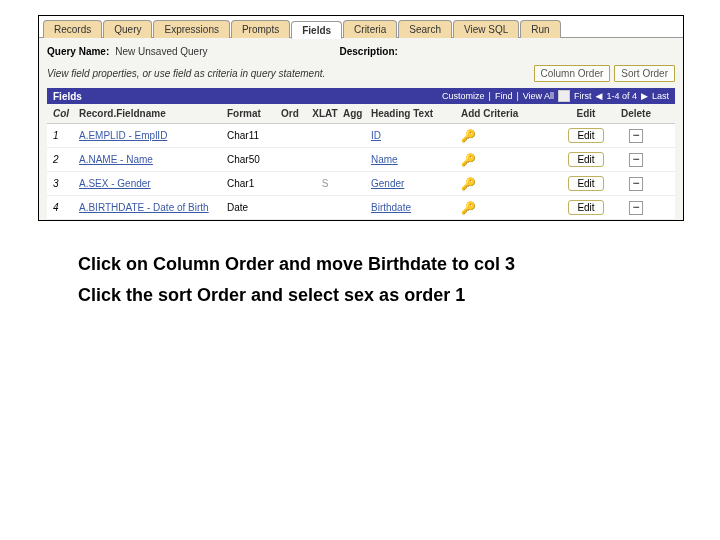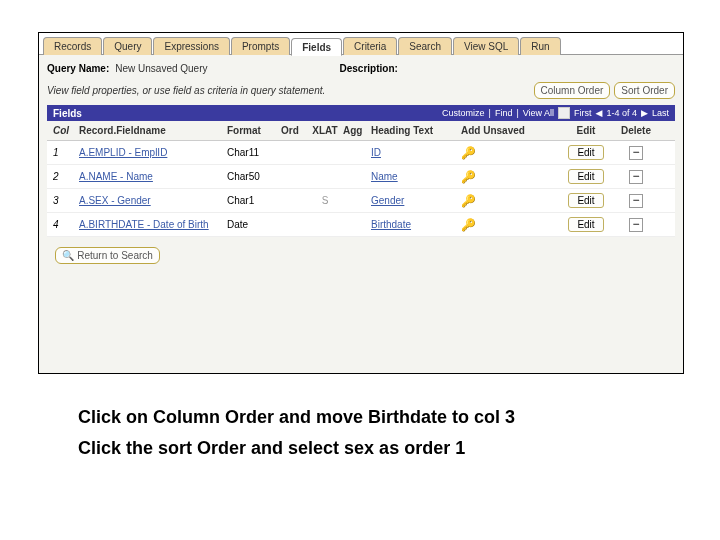"Records" .frame { height: 342px -> 206px; margin: 32px 38px 0 38px -> 15px 38px 0 38px }
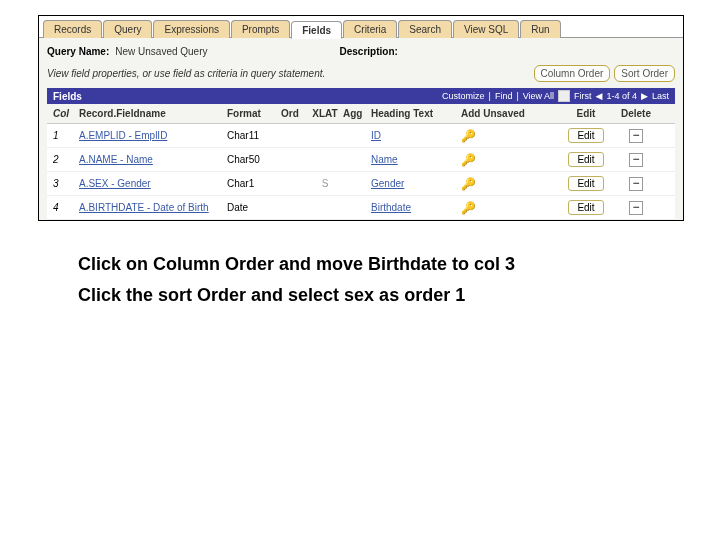"Column Order" .linkbtn { border-radius: 6px -> 1px }
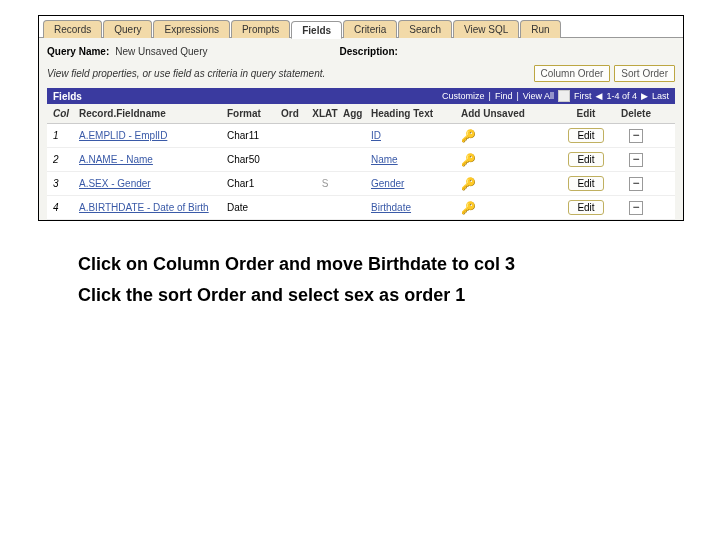"Add Unsaved" div.c-add { text: Unsaved -> Criteria }
